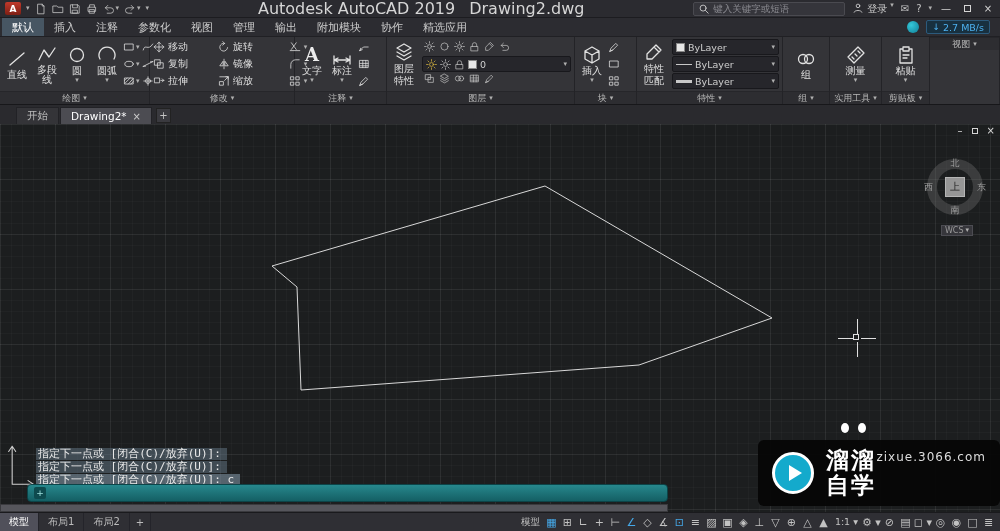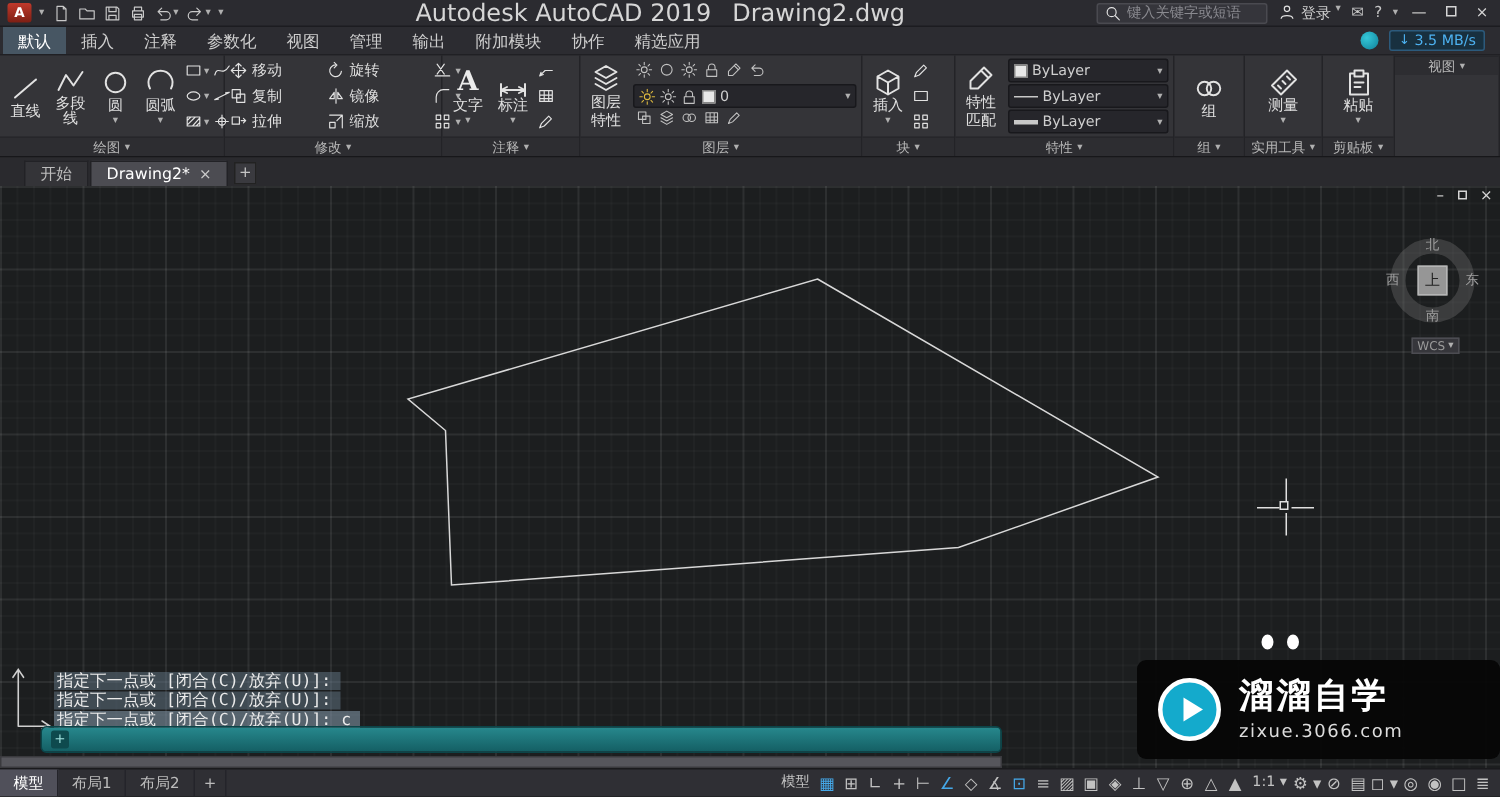"键入关键字或短语" .searchbox { width: 114px -> 152px }
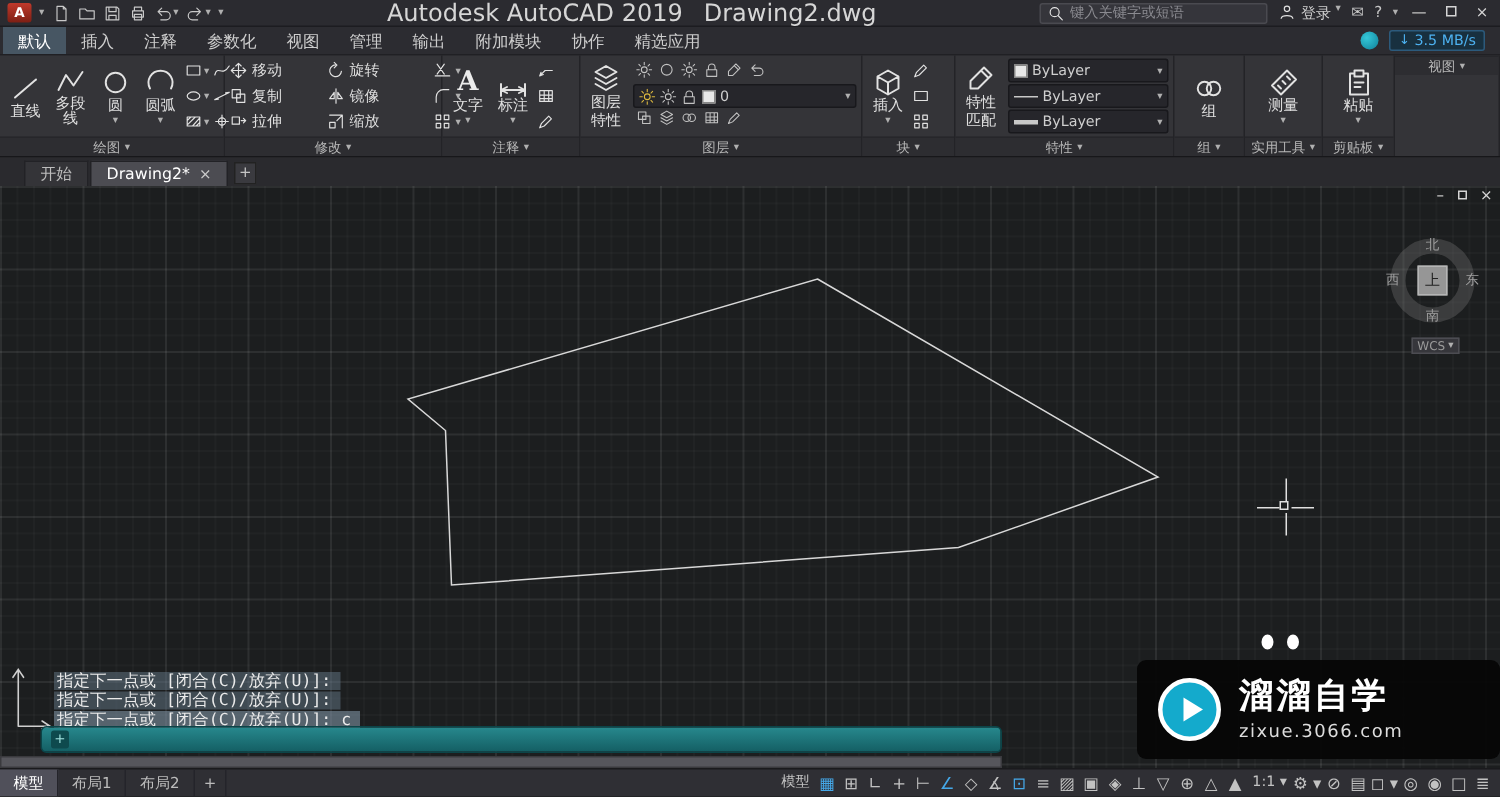"3.5 MB/s" span { text: 3.5 -> 2.7 }
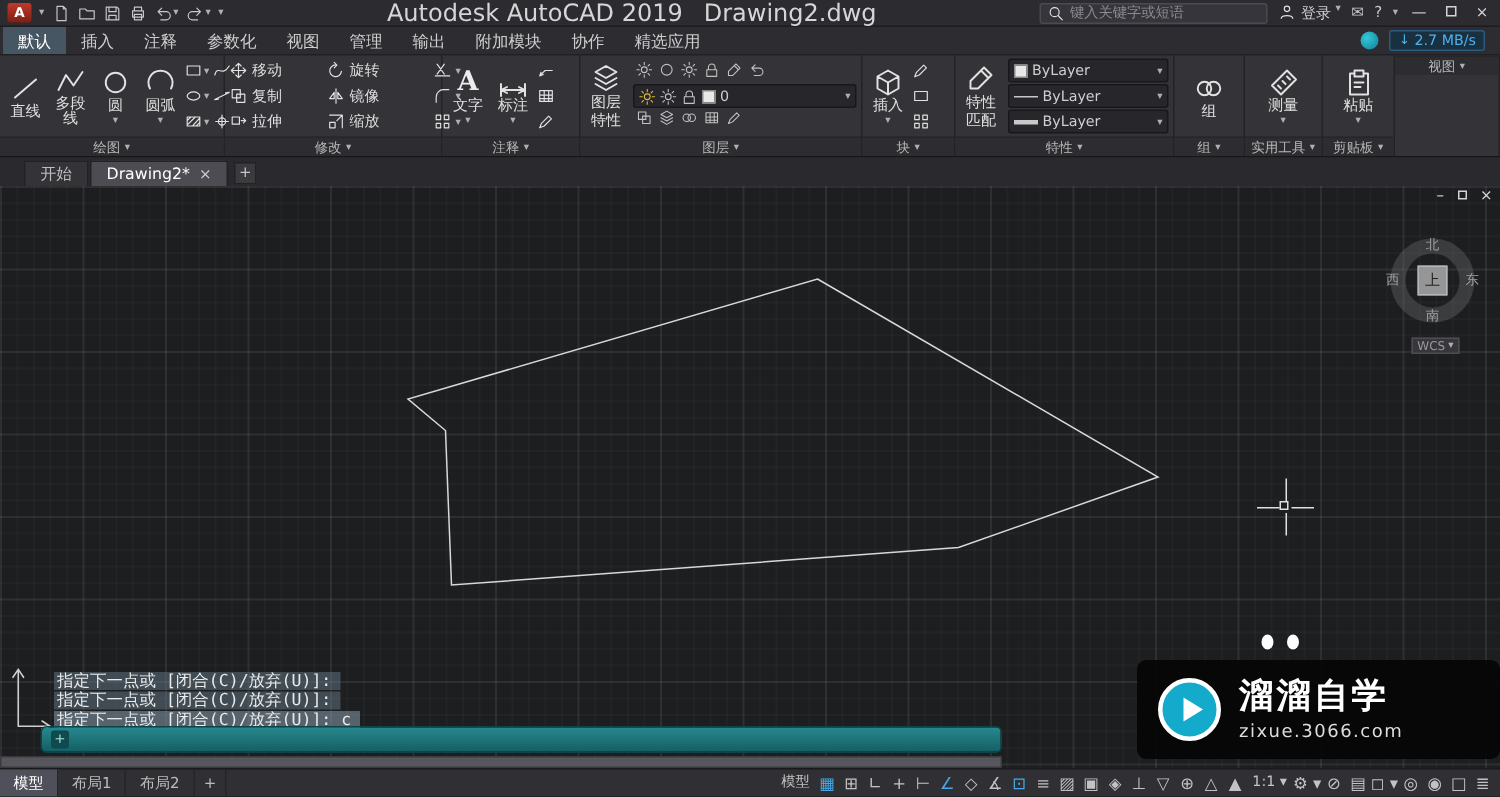"溜溜自学" .wm-text { flex-direction: column -> row }
